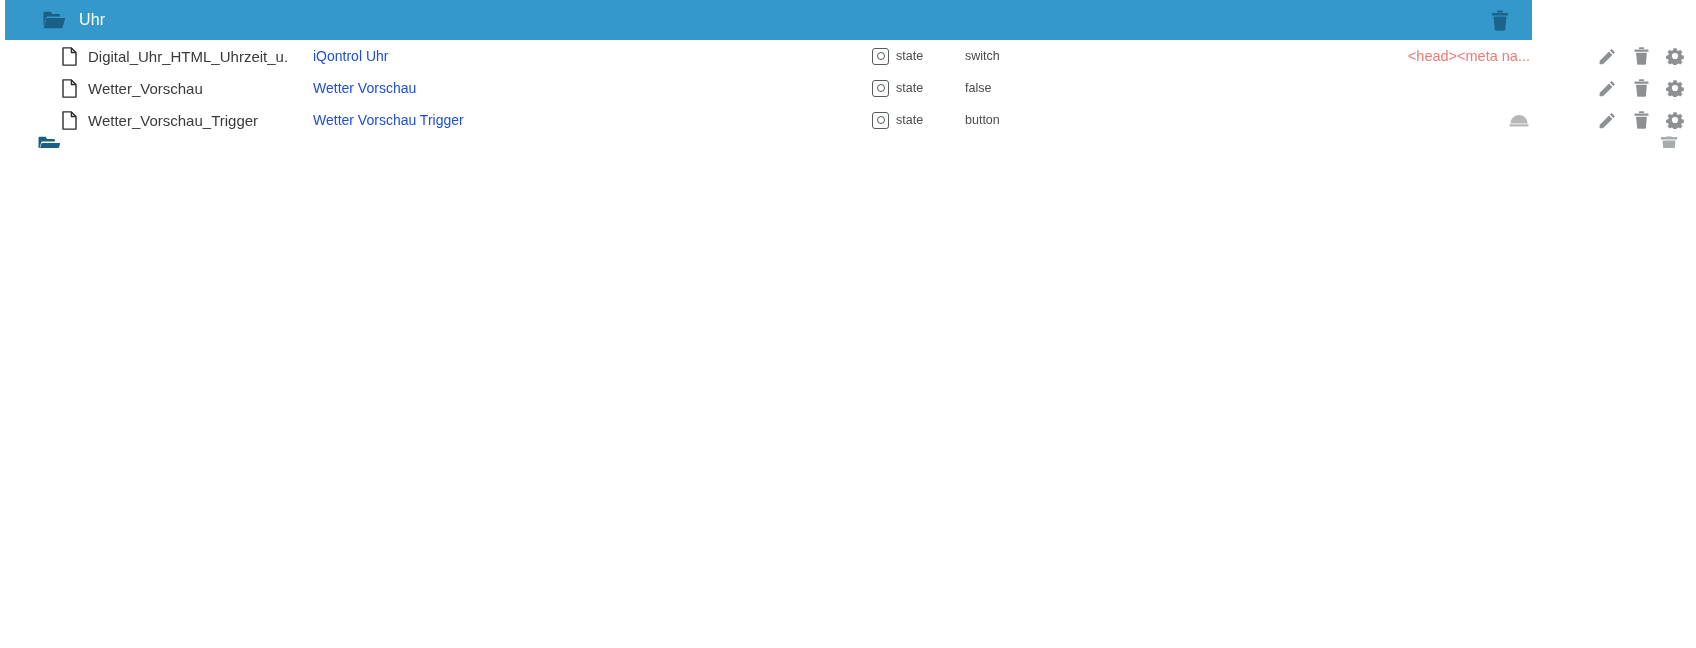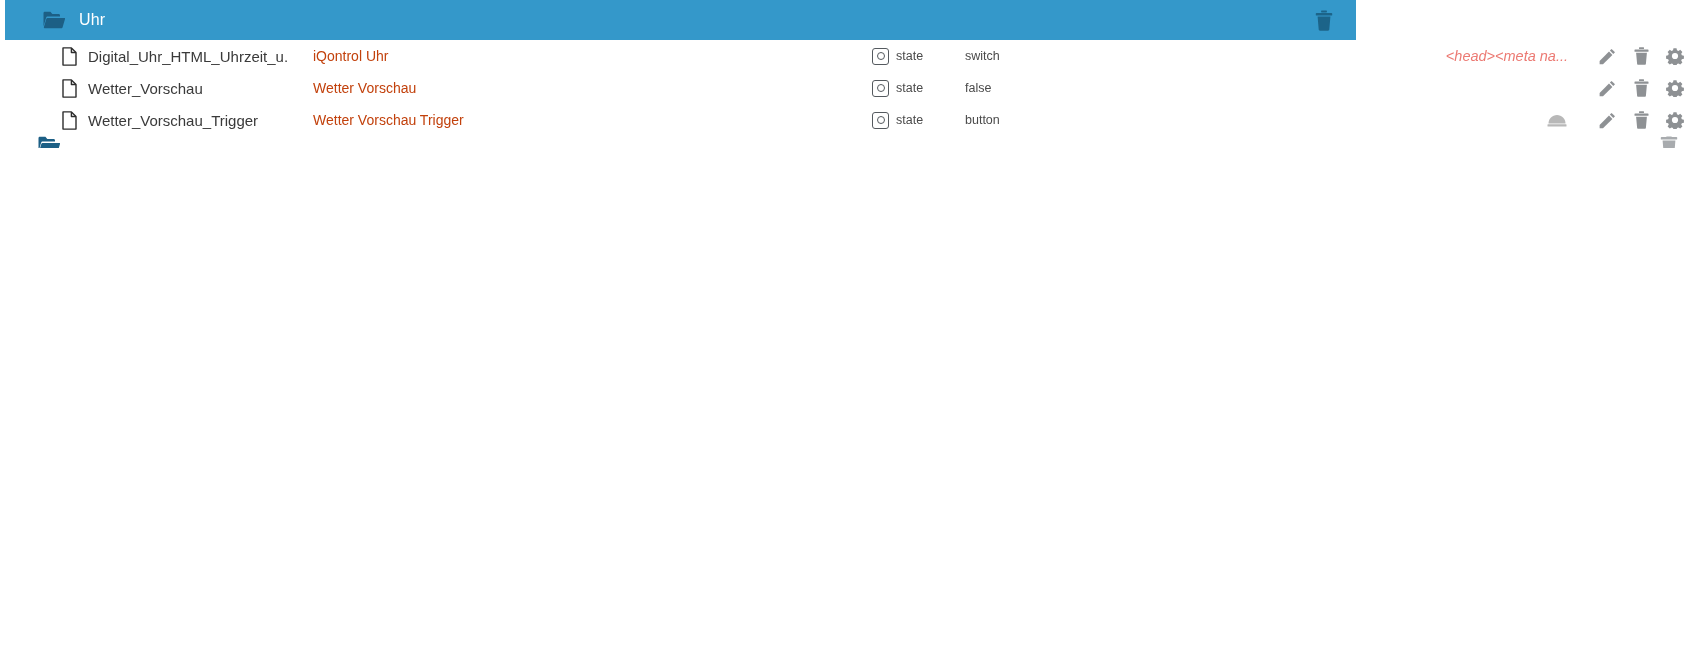"Uhr" .folder-bar { width: 1351px -> 1527px }
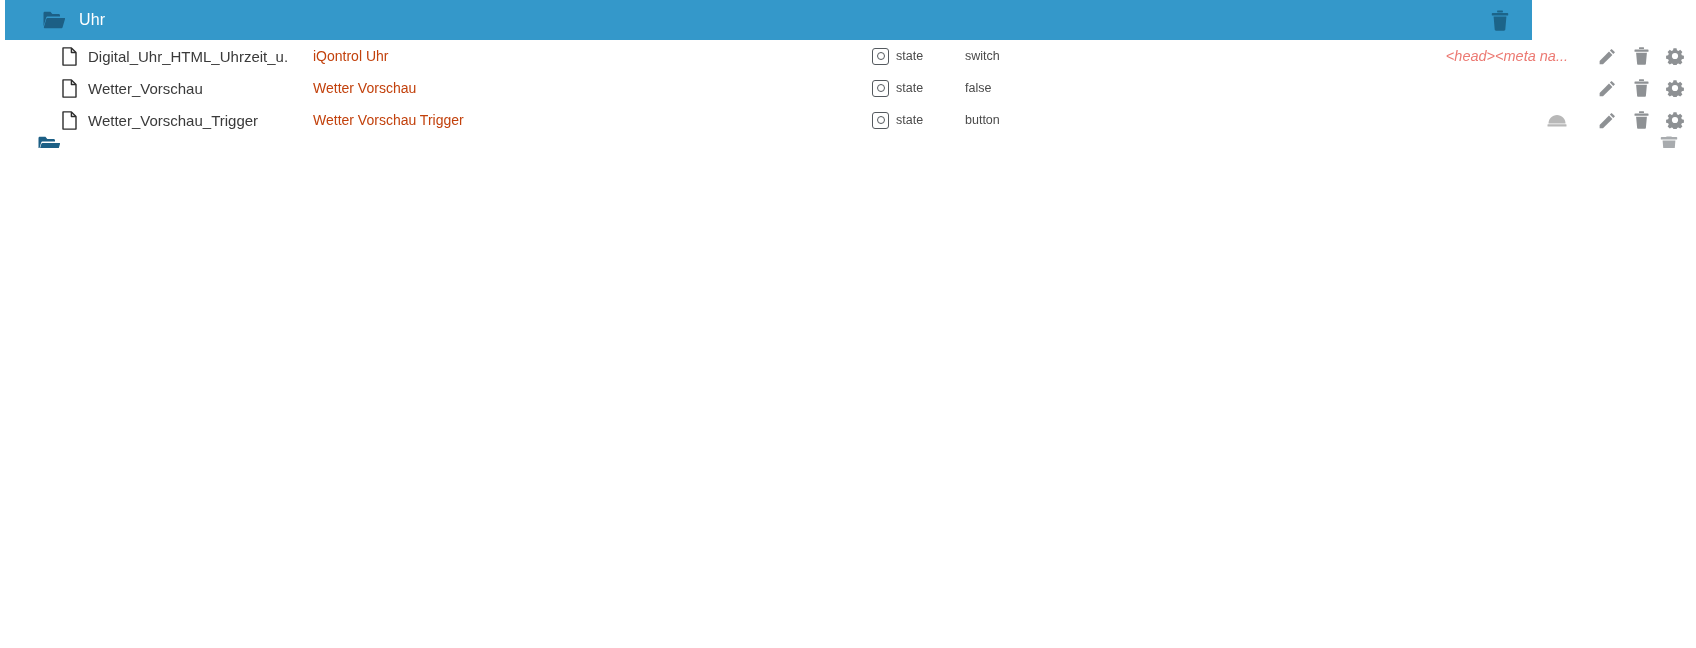"iQontrol Uhr" .c-name { color: #c2410c -> #1d4ed8 }
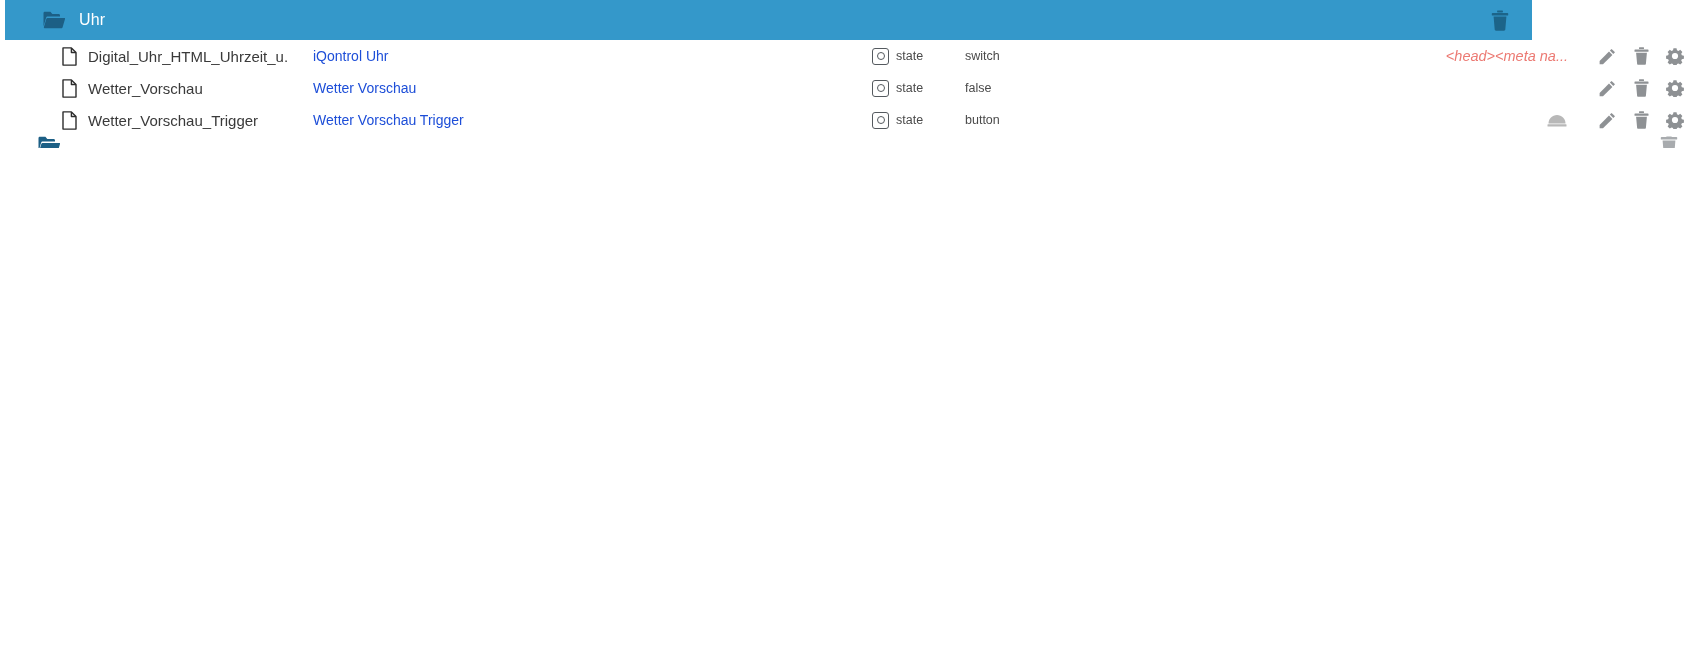"<head><meta na..." .c-value { font-style: italic -> none; left: 1100px -> 1062px }
